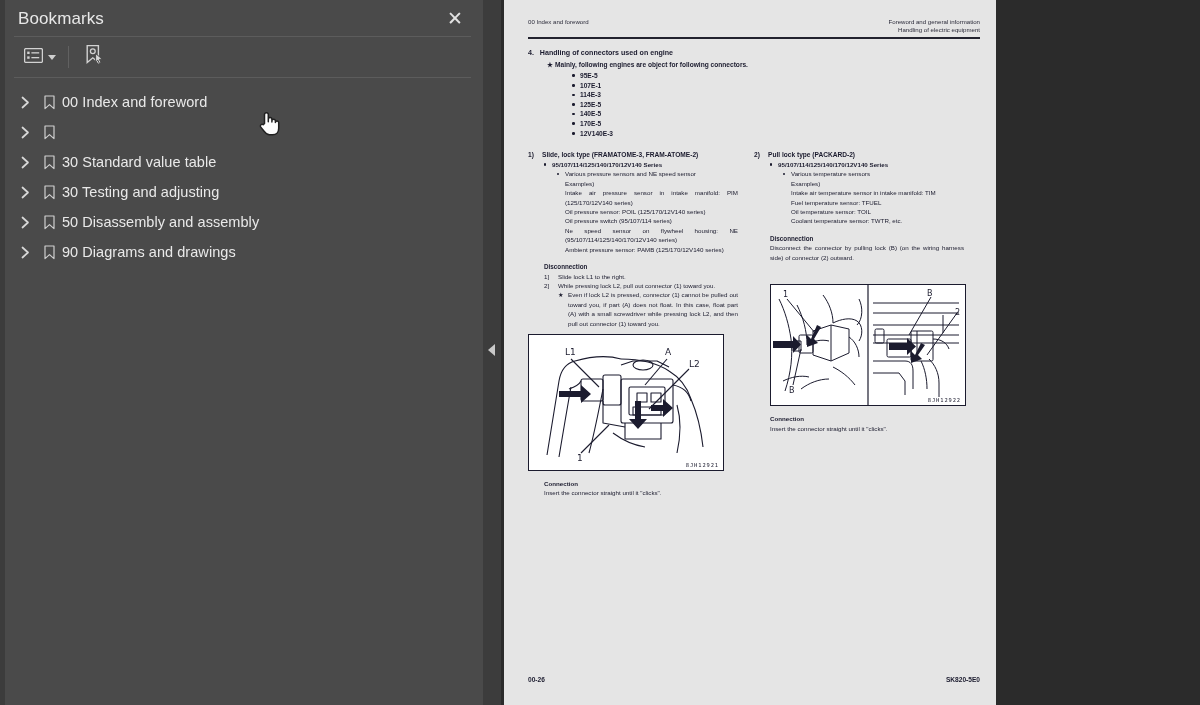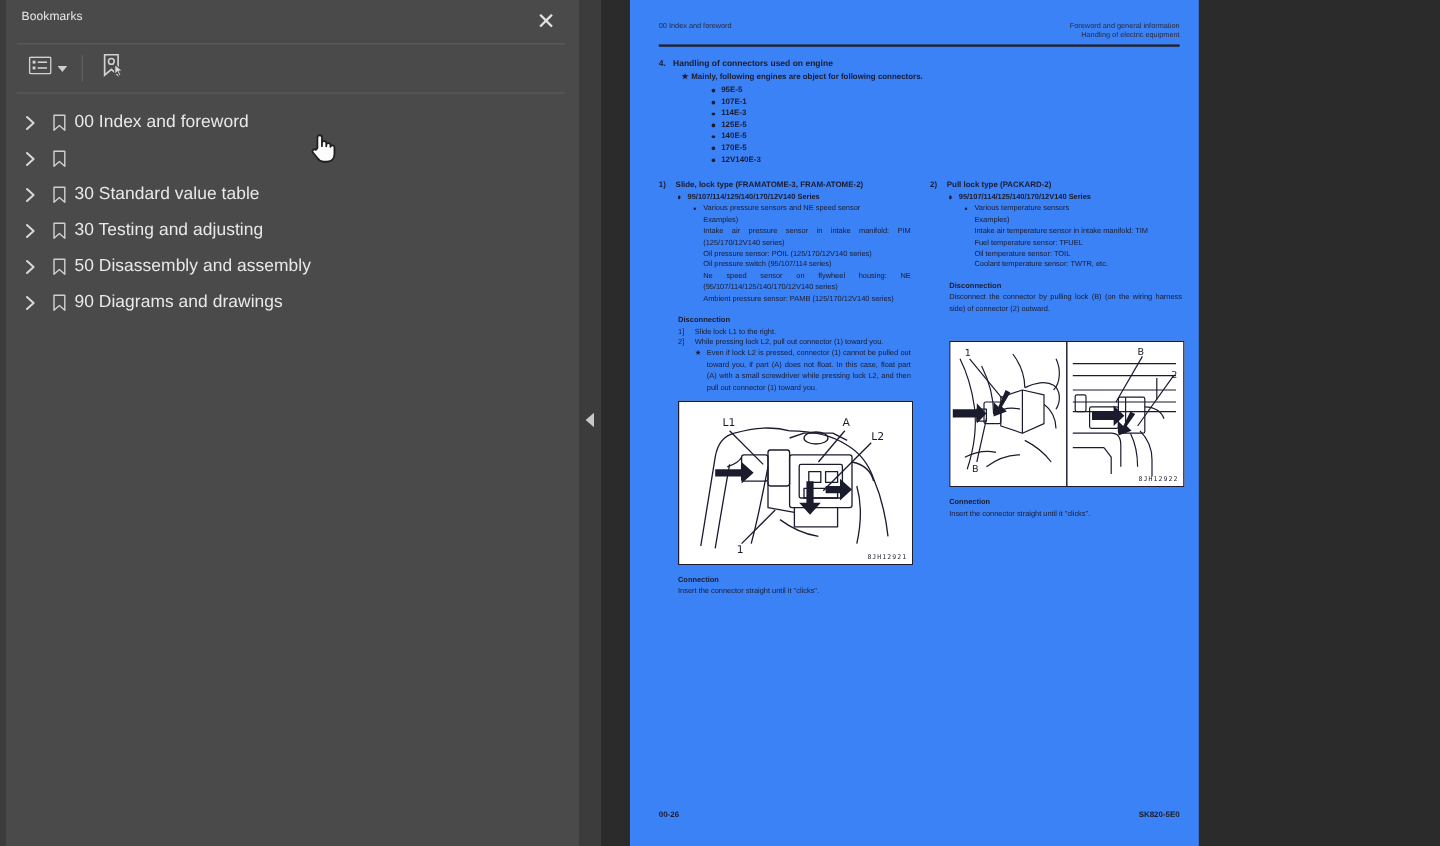"Bookmarks" #panel-title { font-size: 10px -> 17px }
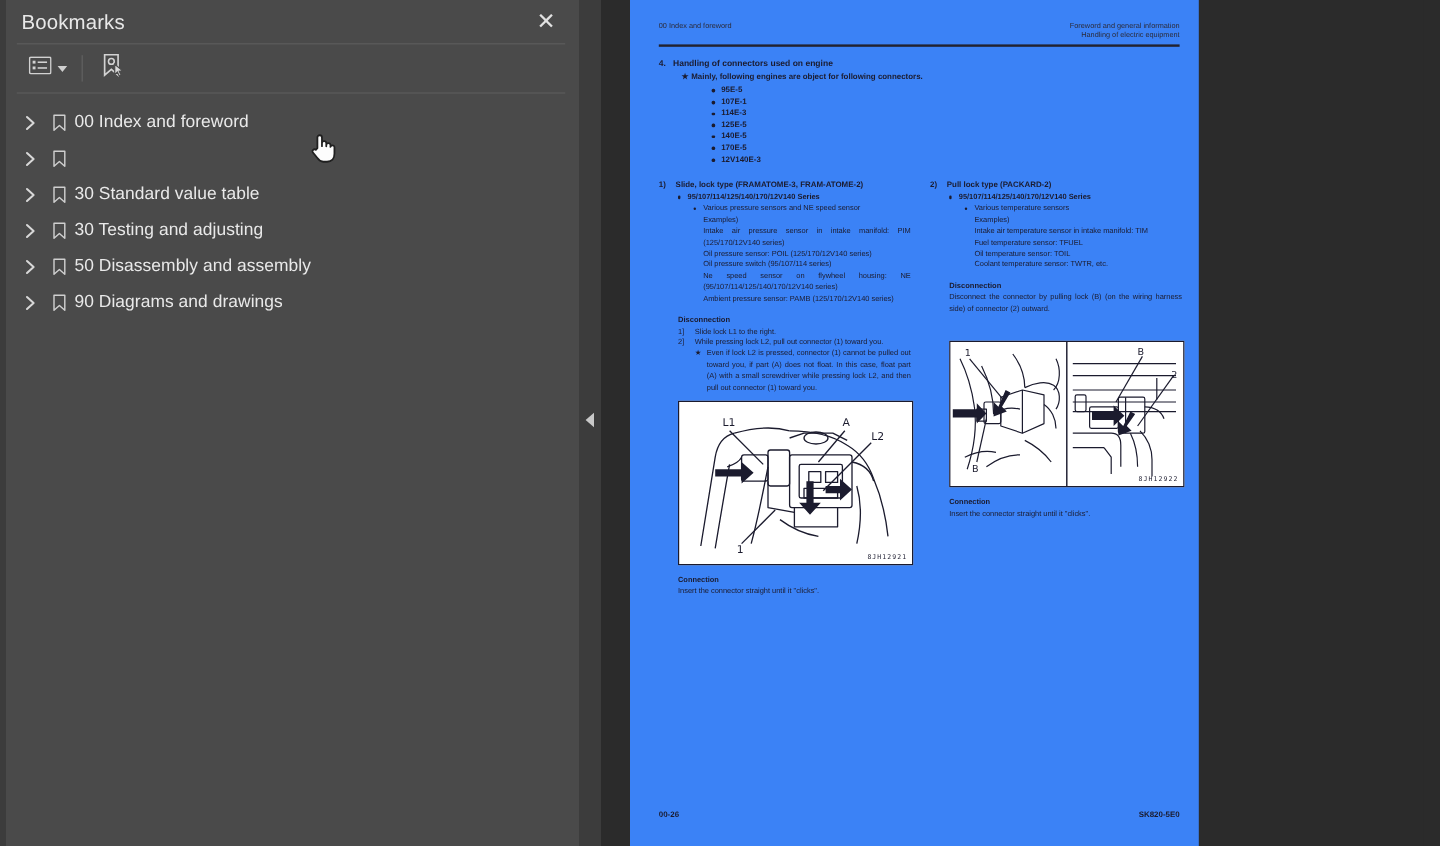"4. Handling of connectors used" #page { background: #3b82f6 -> #e5e5e5; left: 24px -> 3px; padding-left: none -> 18px }
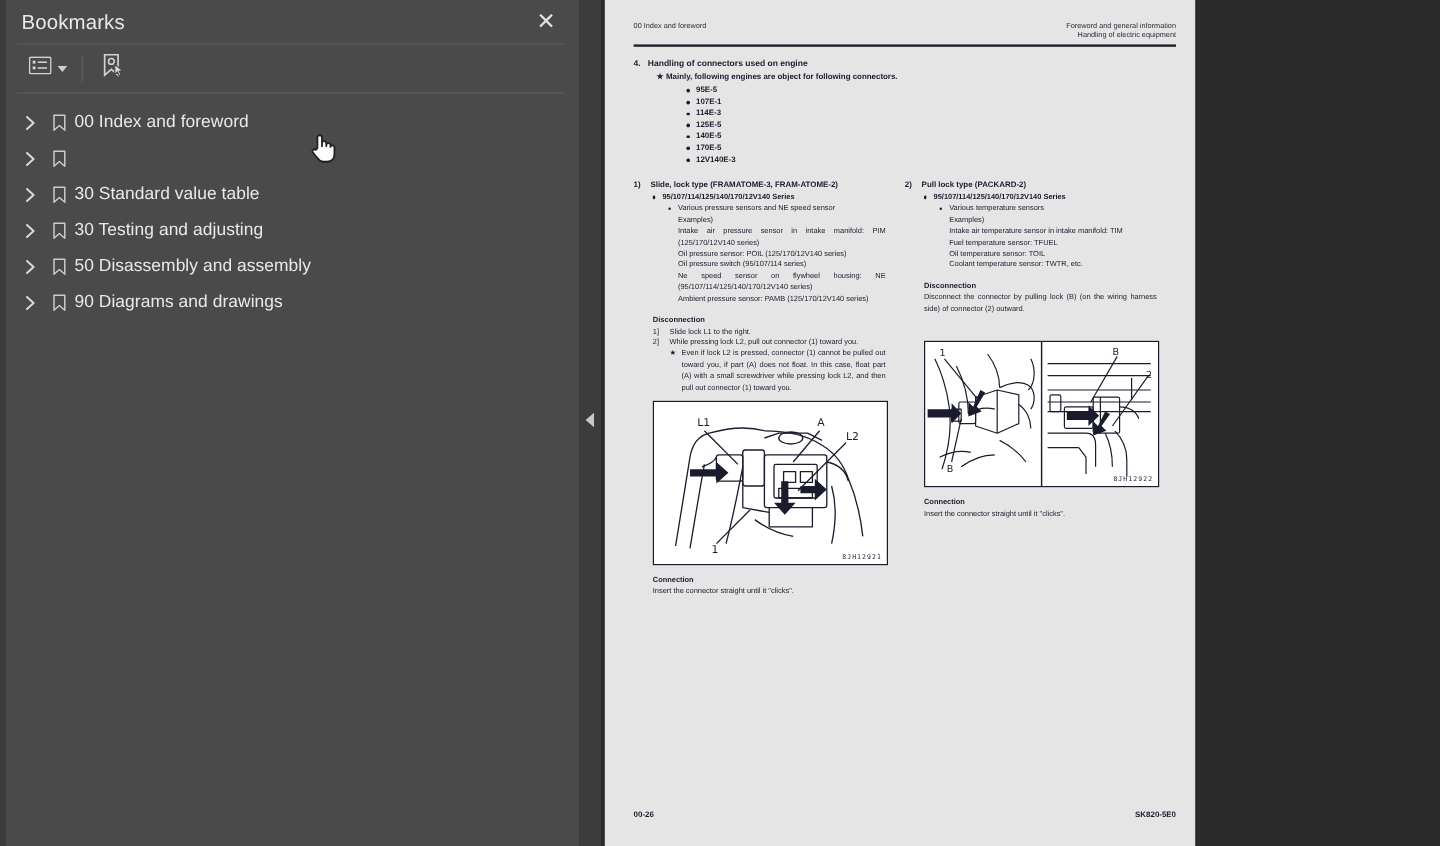"L1" div.fig { margin-left: 16px -> none }
